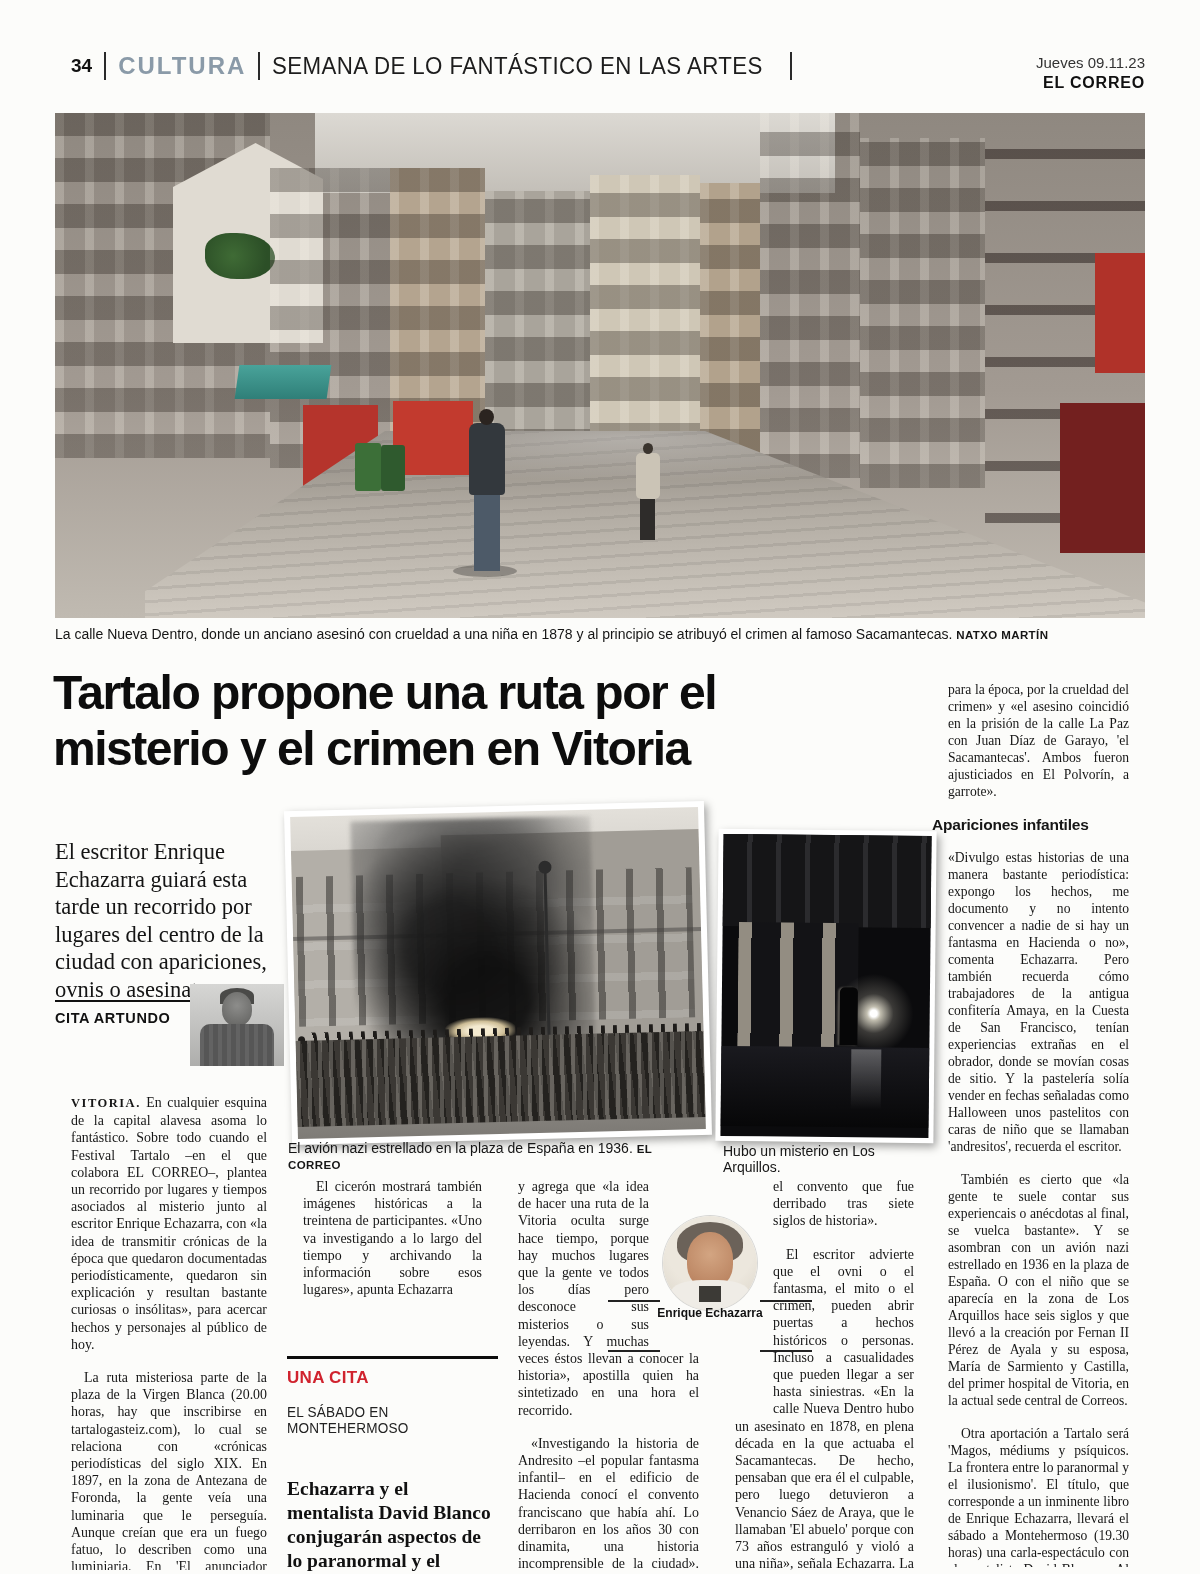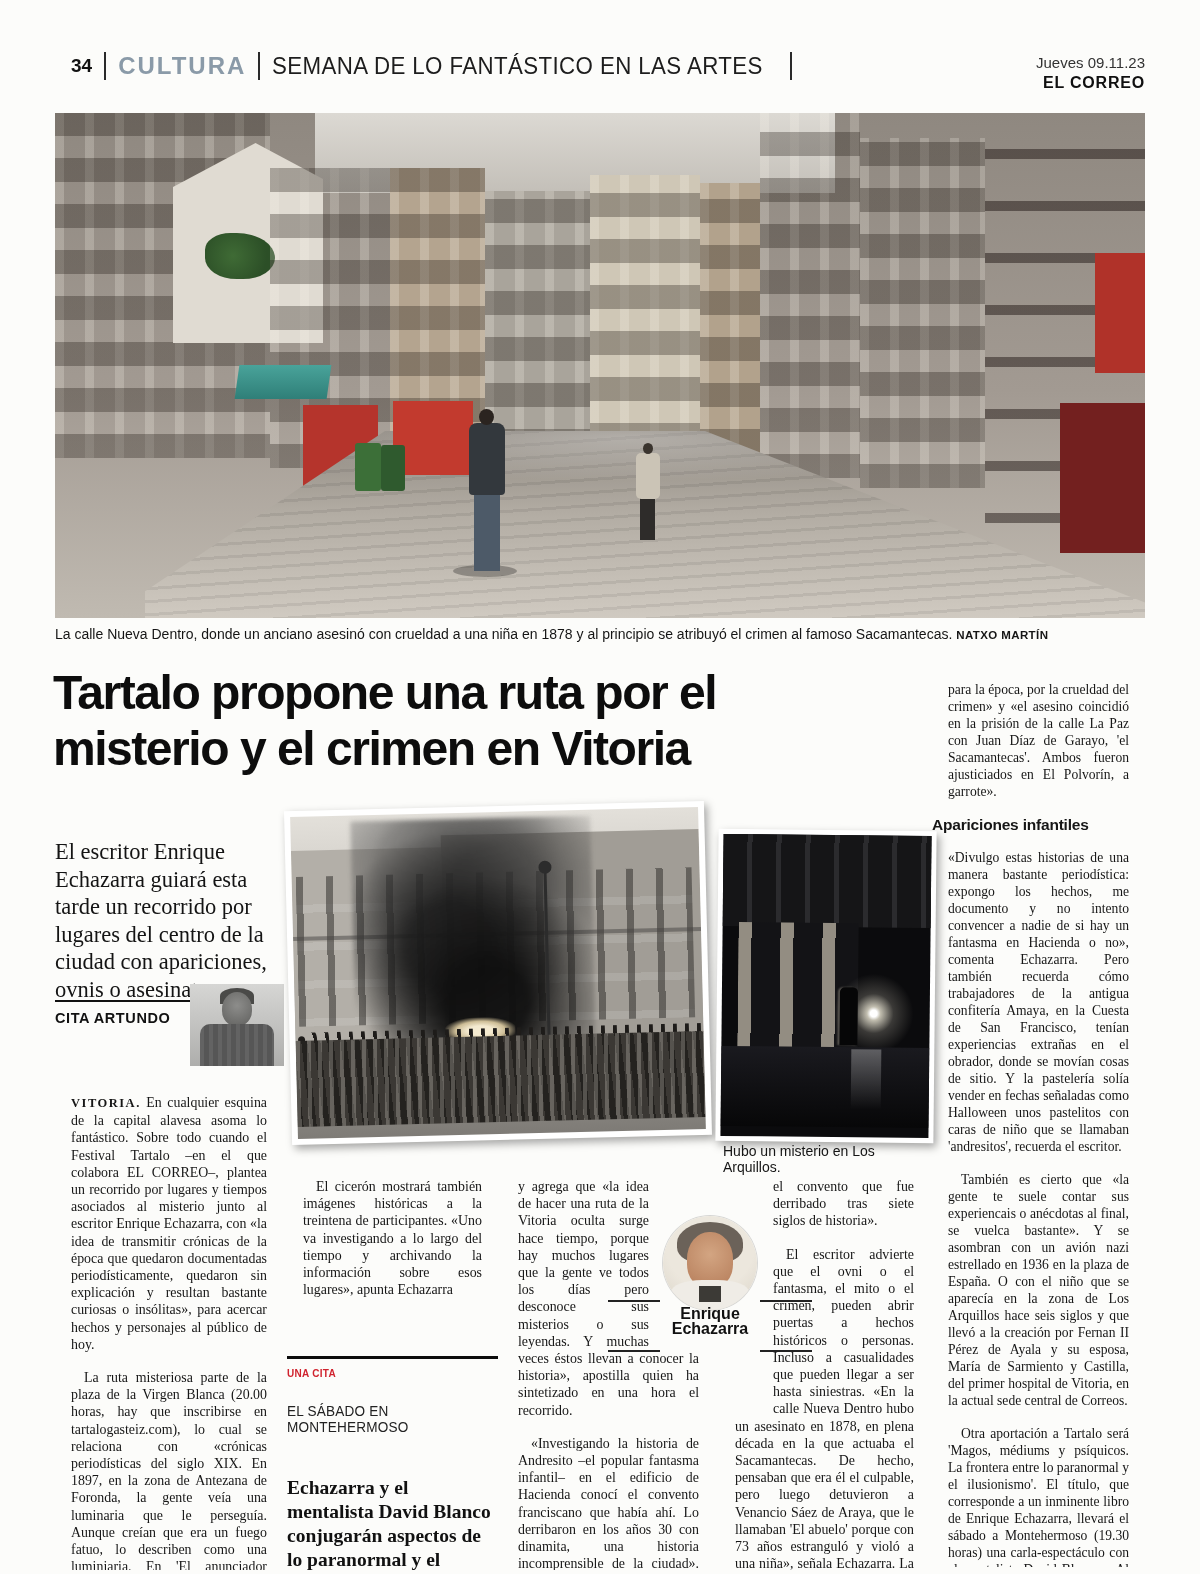"El avión nazi estrellado en" div.cap { html: none -> <div> <span>El avión nazi estrellado en la plaza de España en 1936.</span> <b>EL CORREO</b> </div> }
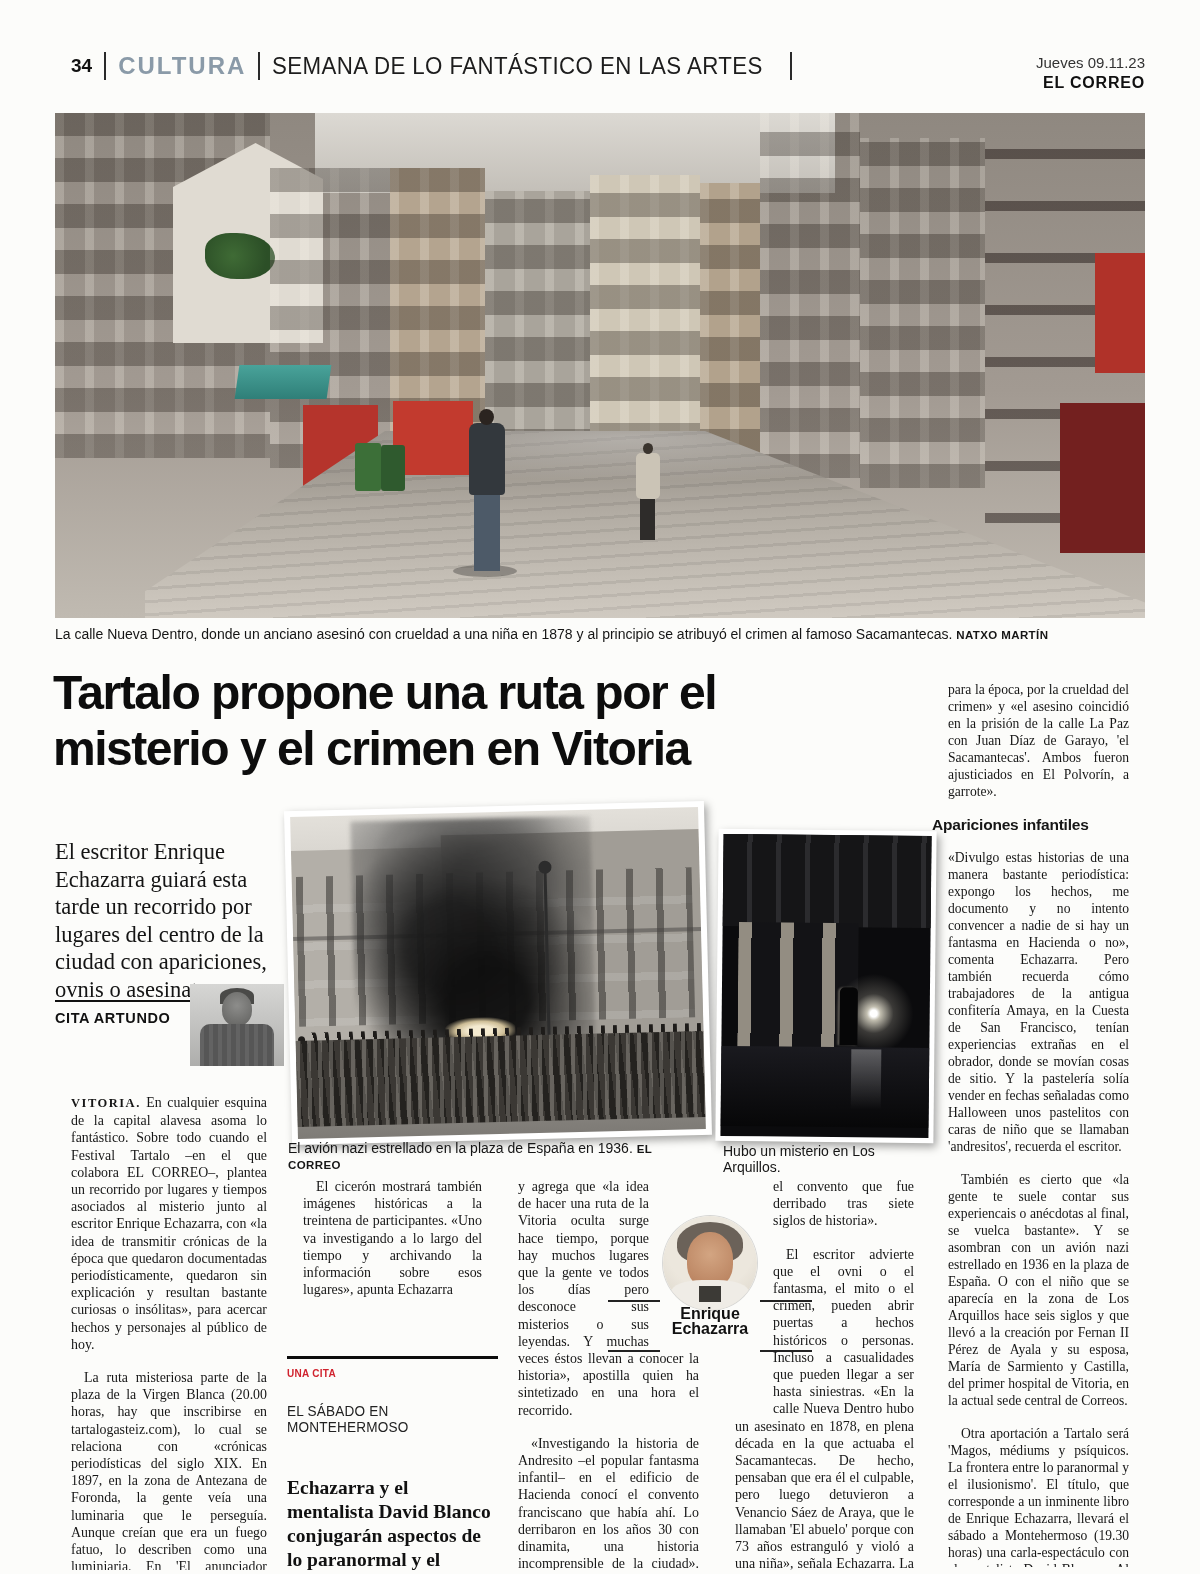"Enrique Echazarra" .cap-portrait { font-size: 16px -> 12px }
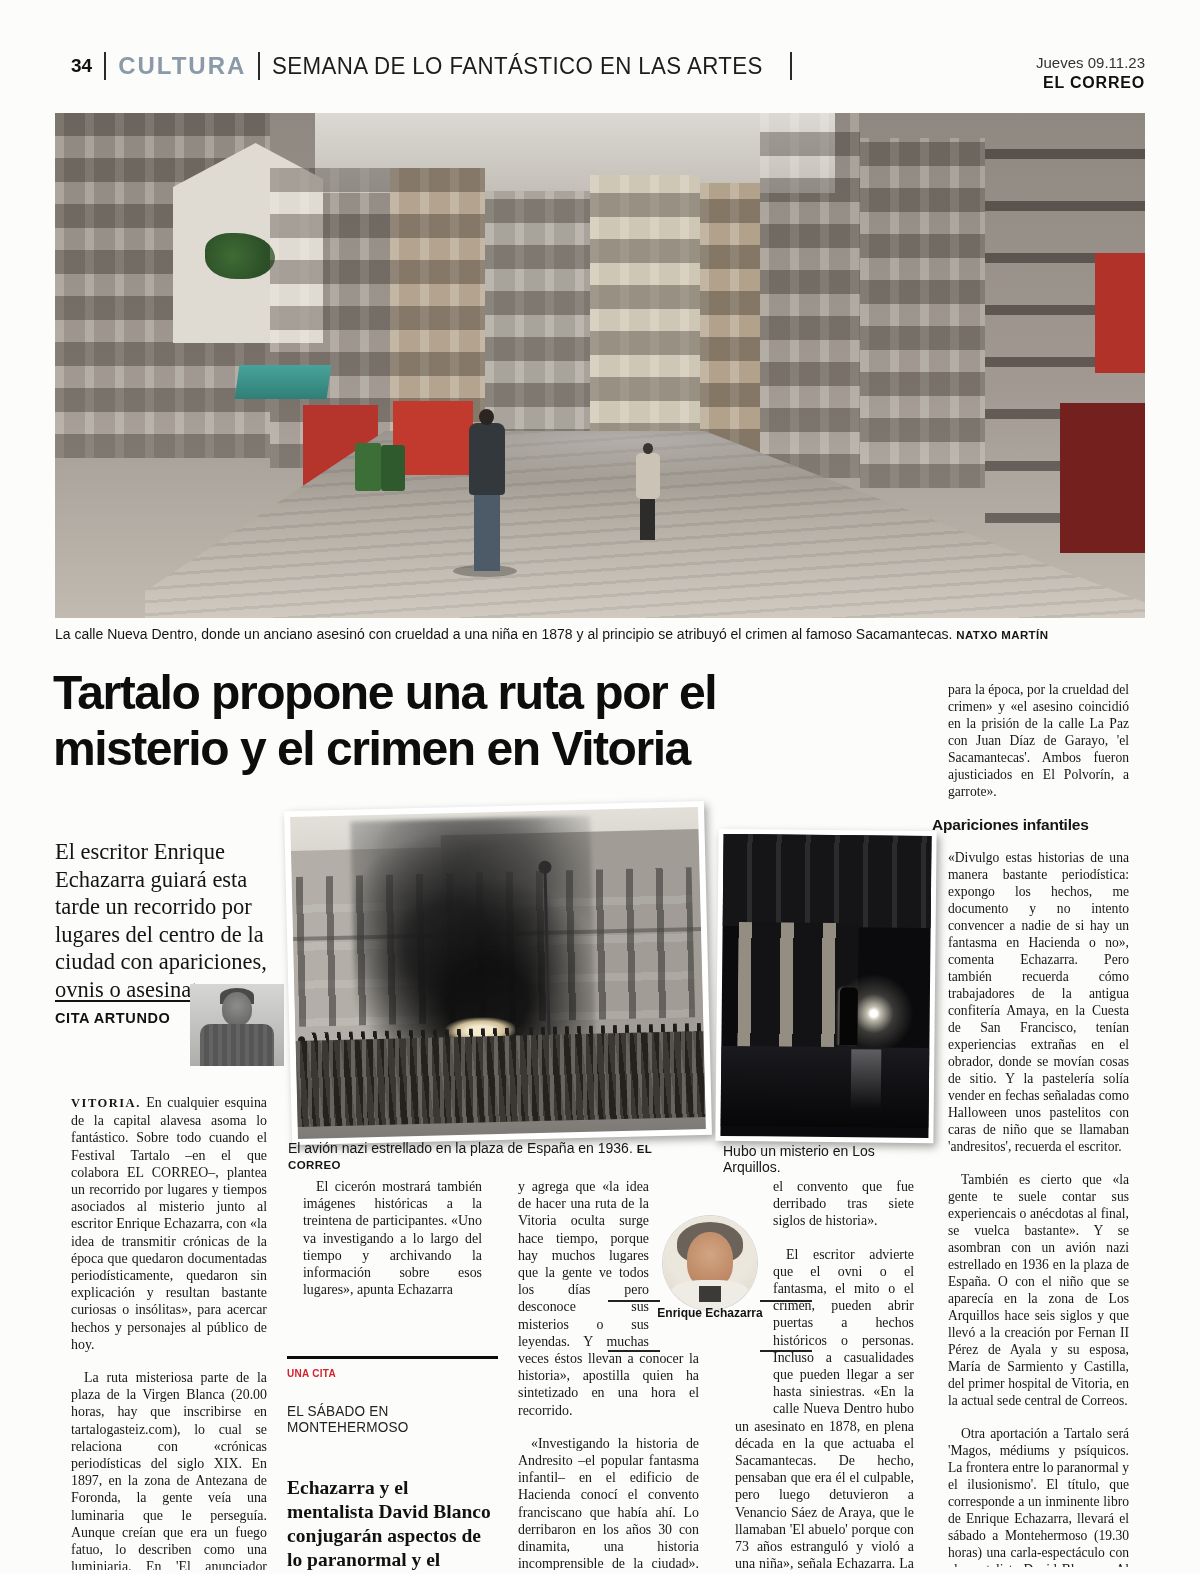"UNA CITA" .cita-label { font-size: 10px -> 17px; margin-bottom: 24px -> 16px }
